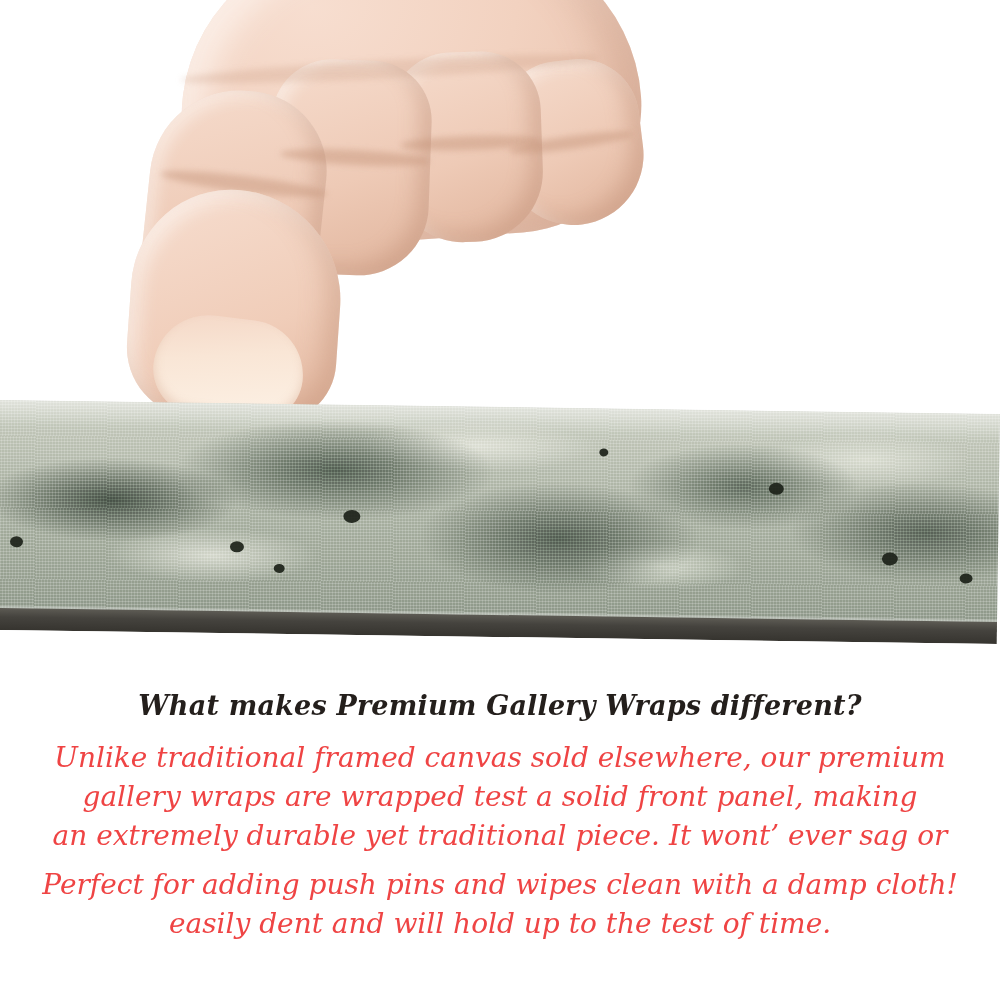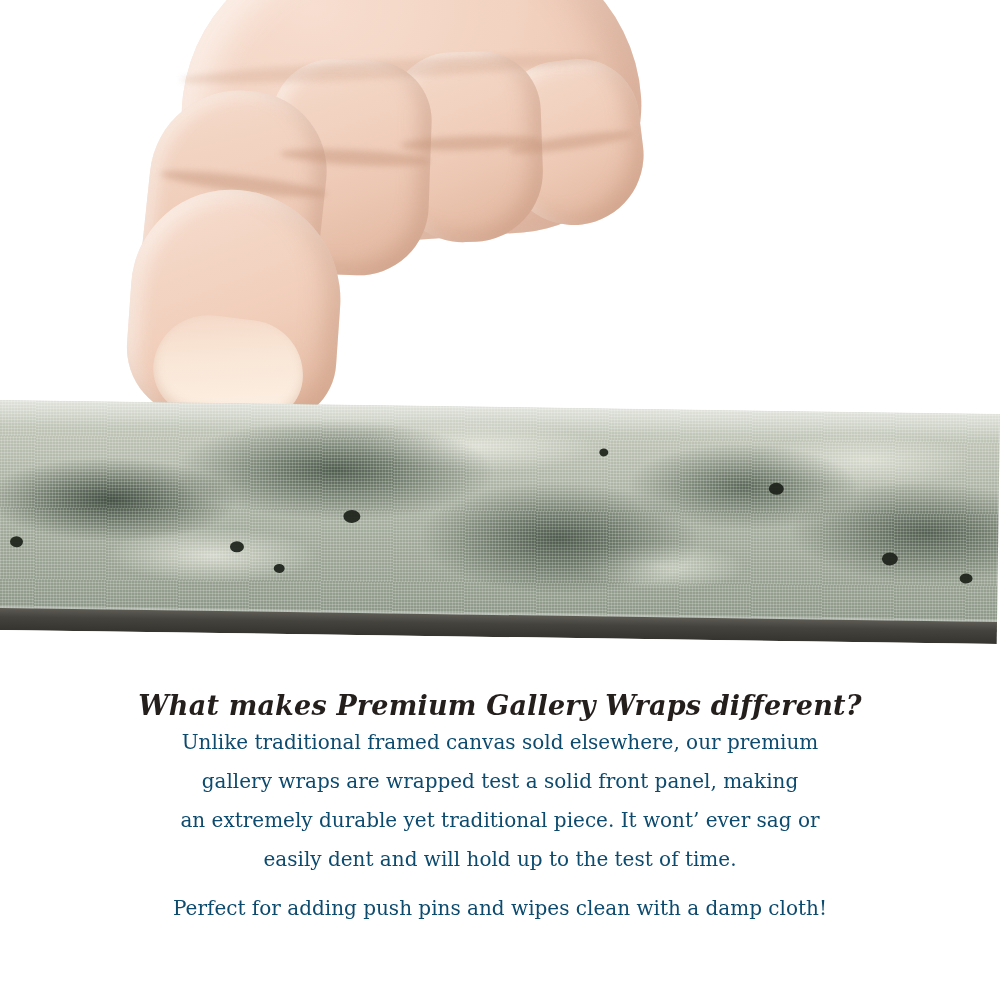"What makes Premium Gallery Wraps" .caption-title { margin-bottom: 2px -> 17px }
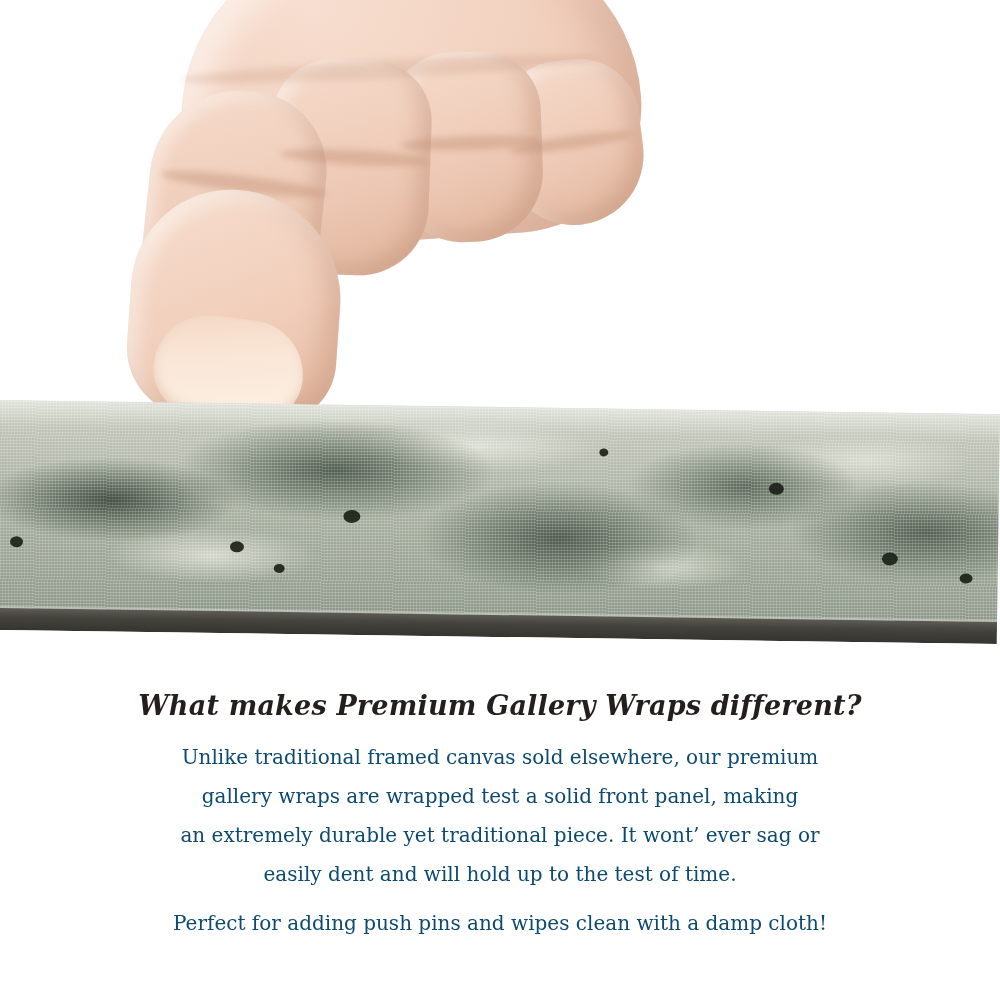"Unlike traditional framed canvas sold" .caption-line { color: #0c4a6e -> #ef4444; font-size: 20px -> 28px; font-style: none -> italic }
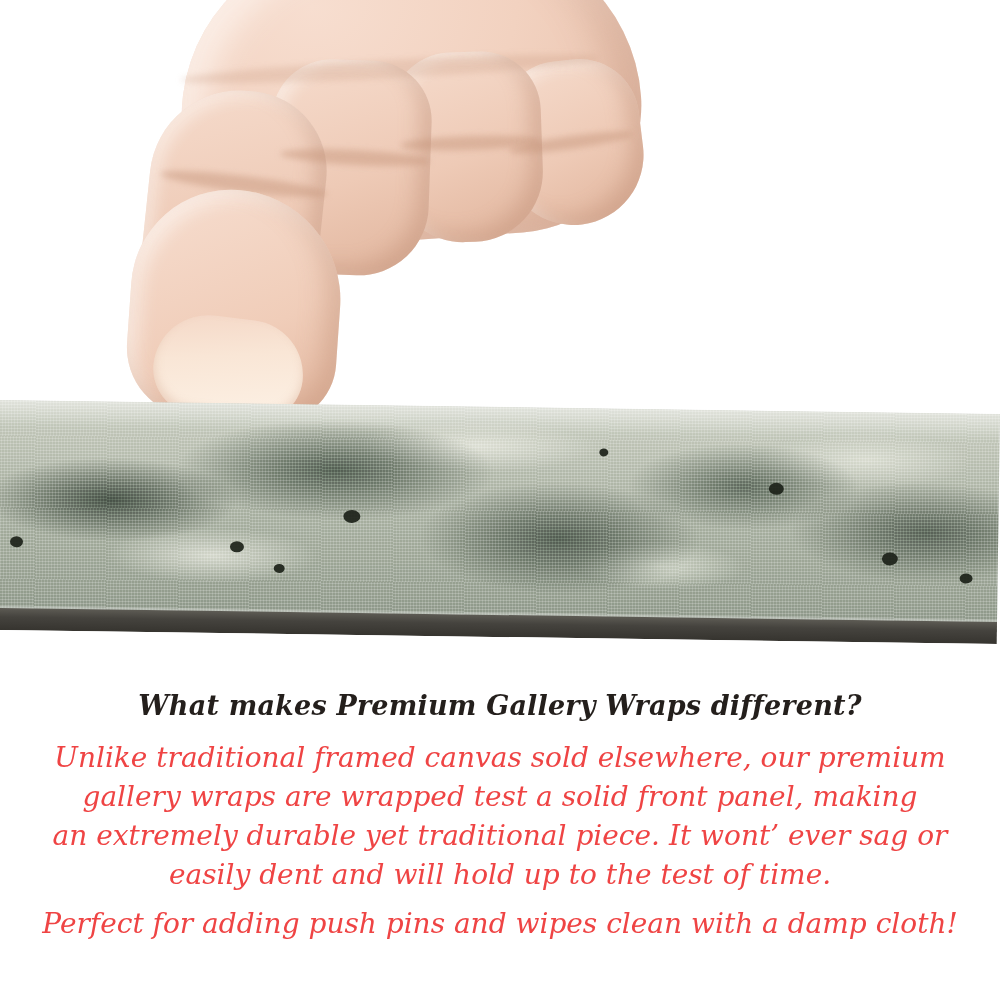"easily dent and will hold" div.caption-line { order: before "Perfect for adding push pins" -> after "Perfect for adding push pins" }
